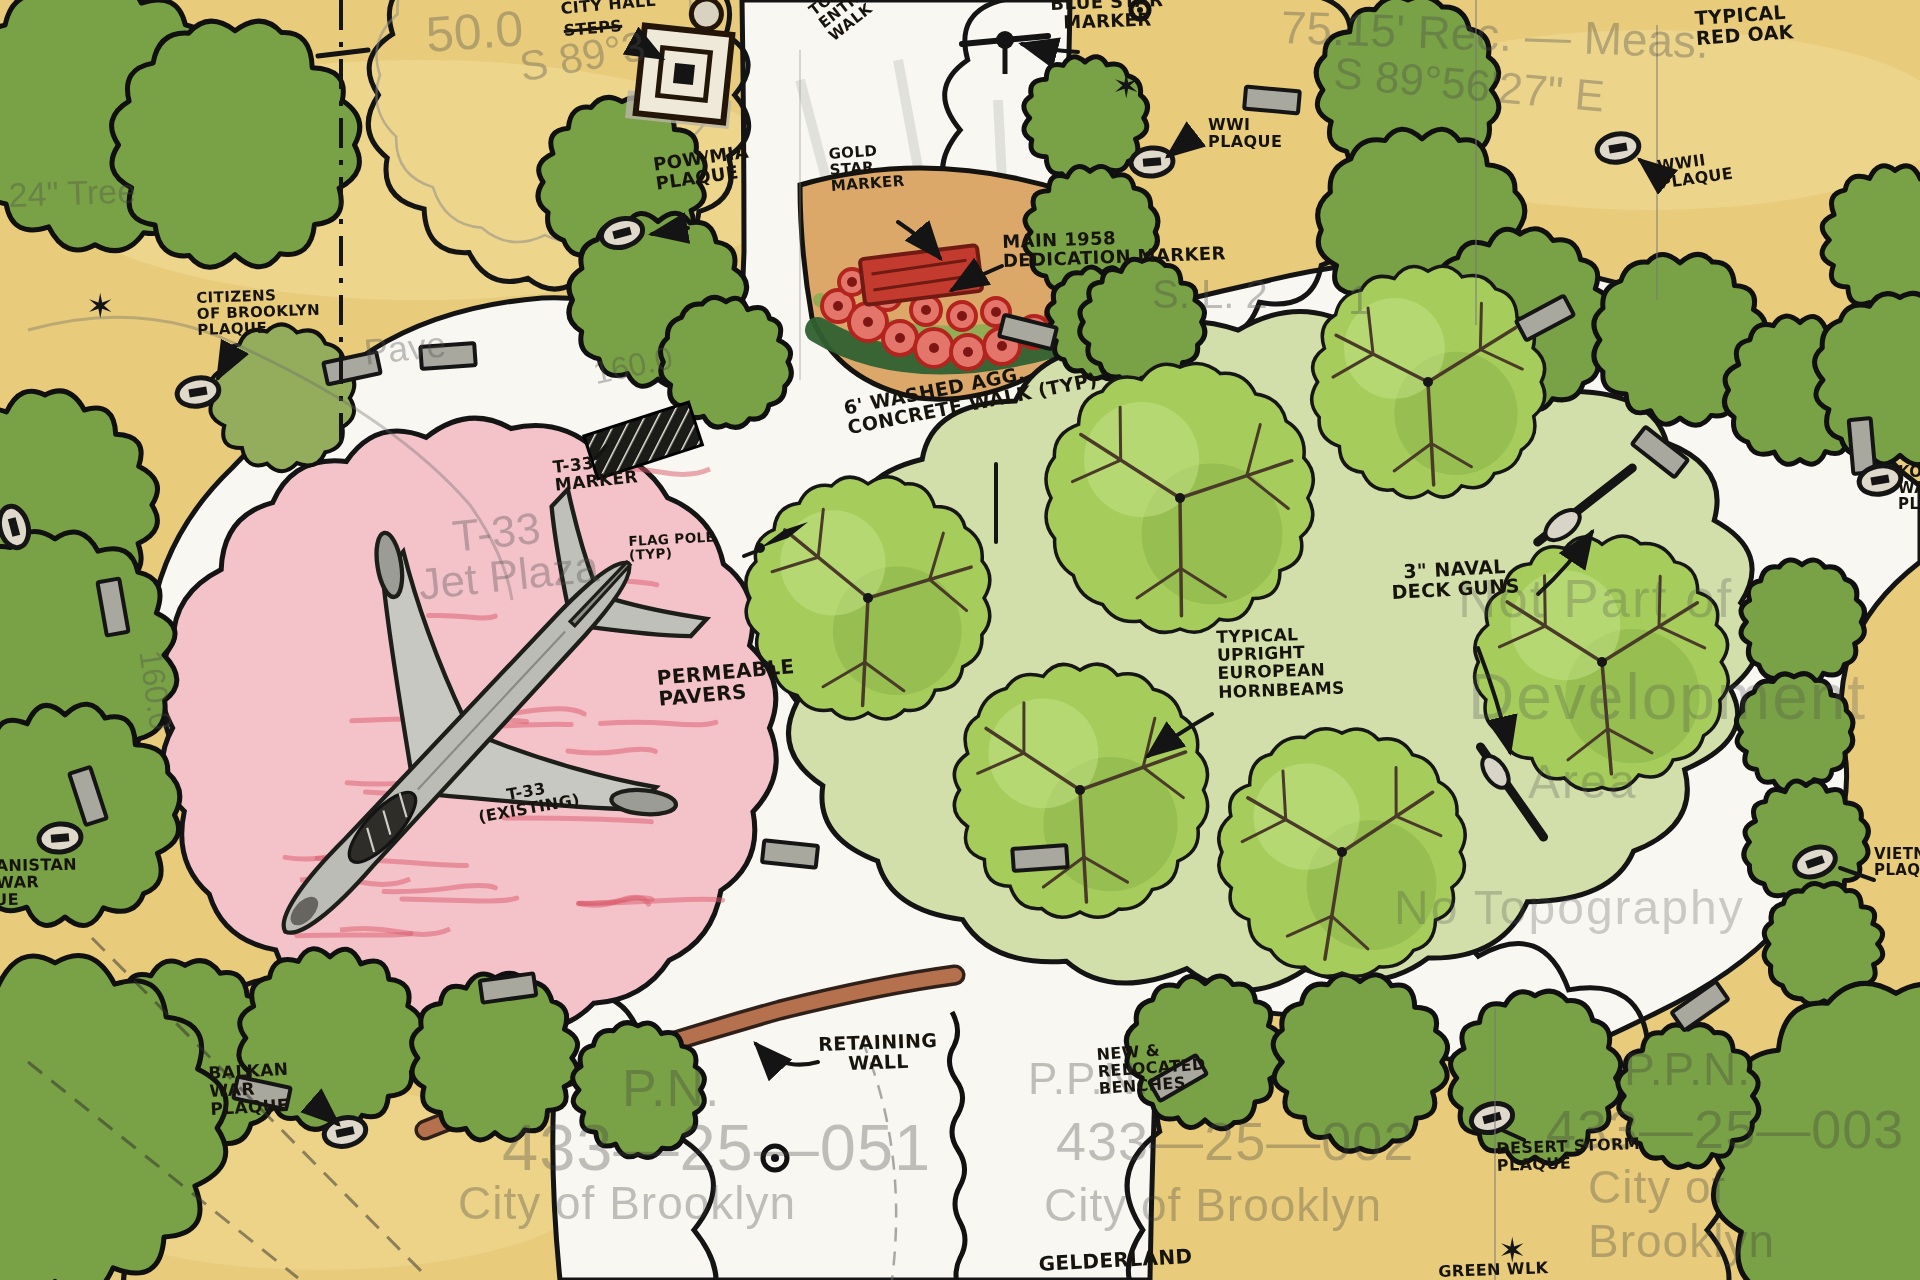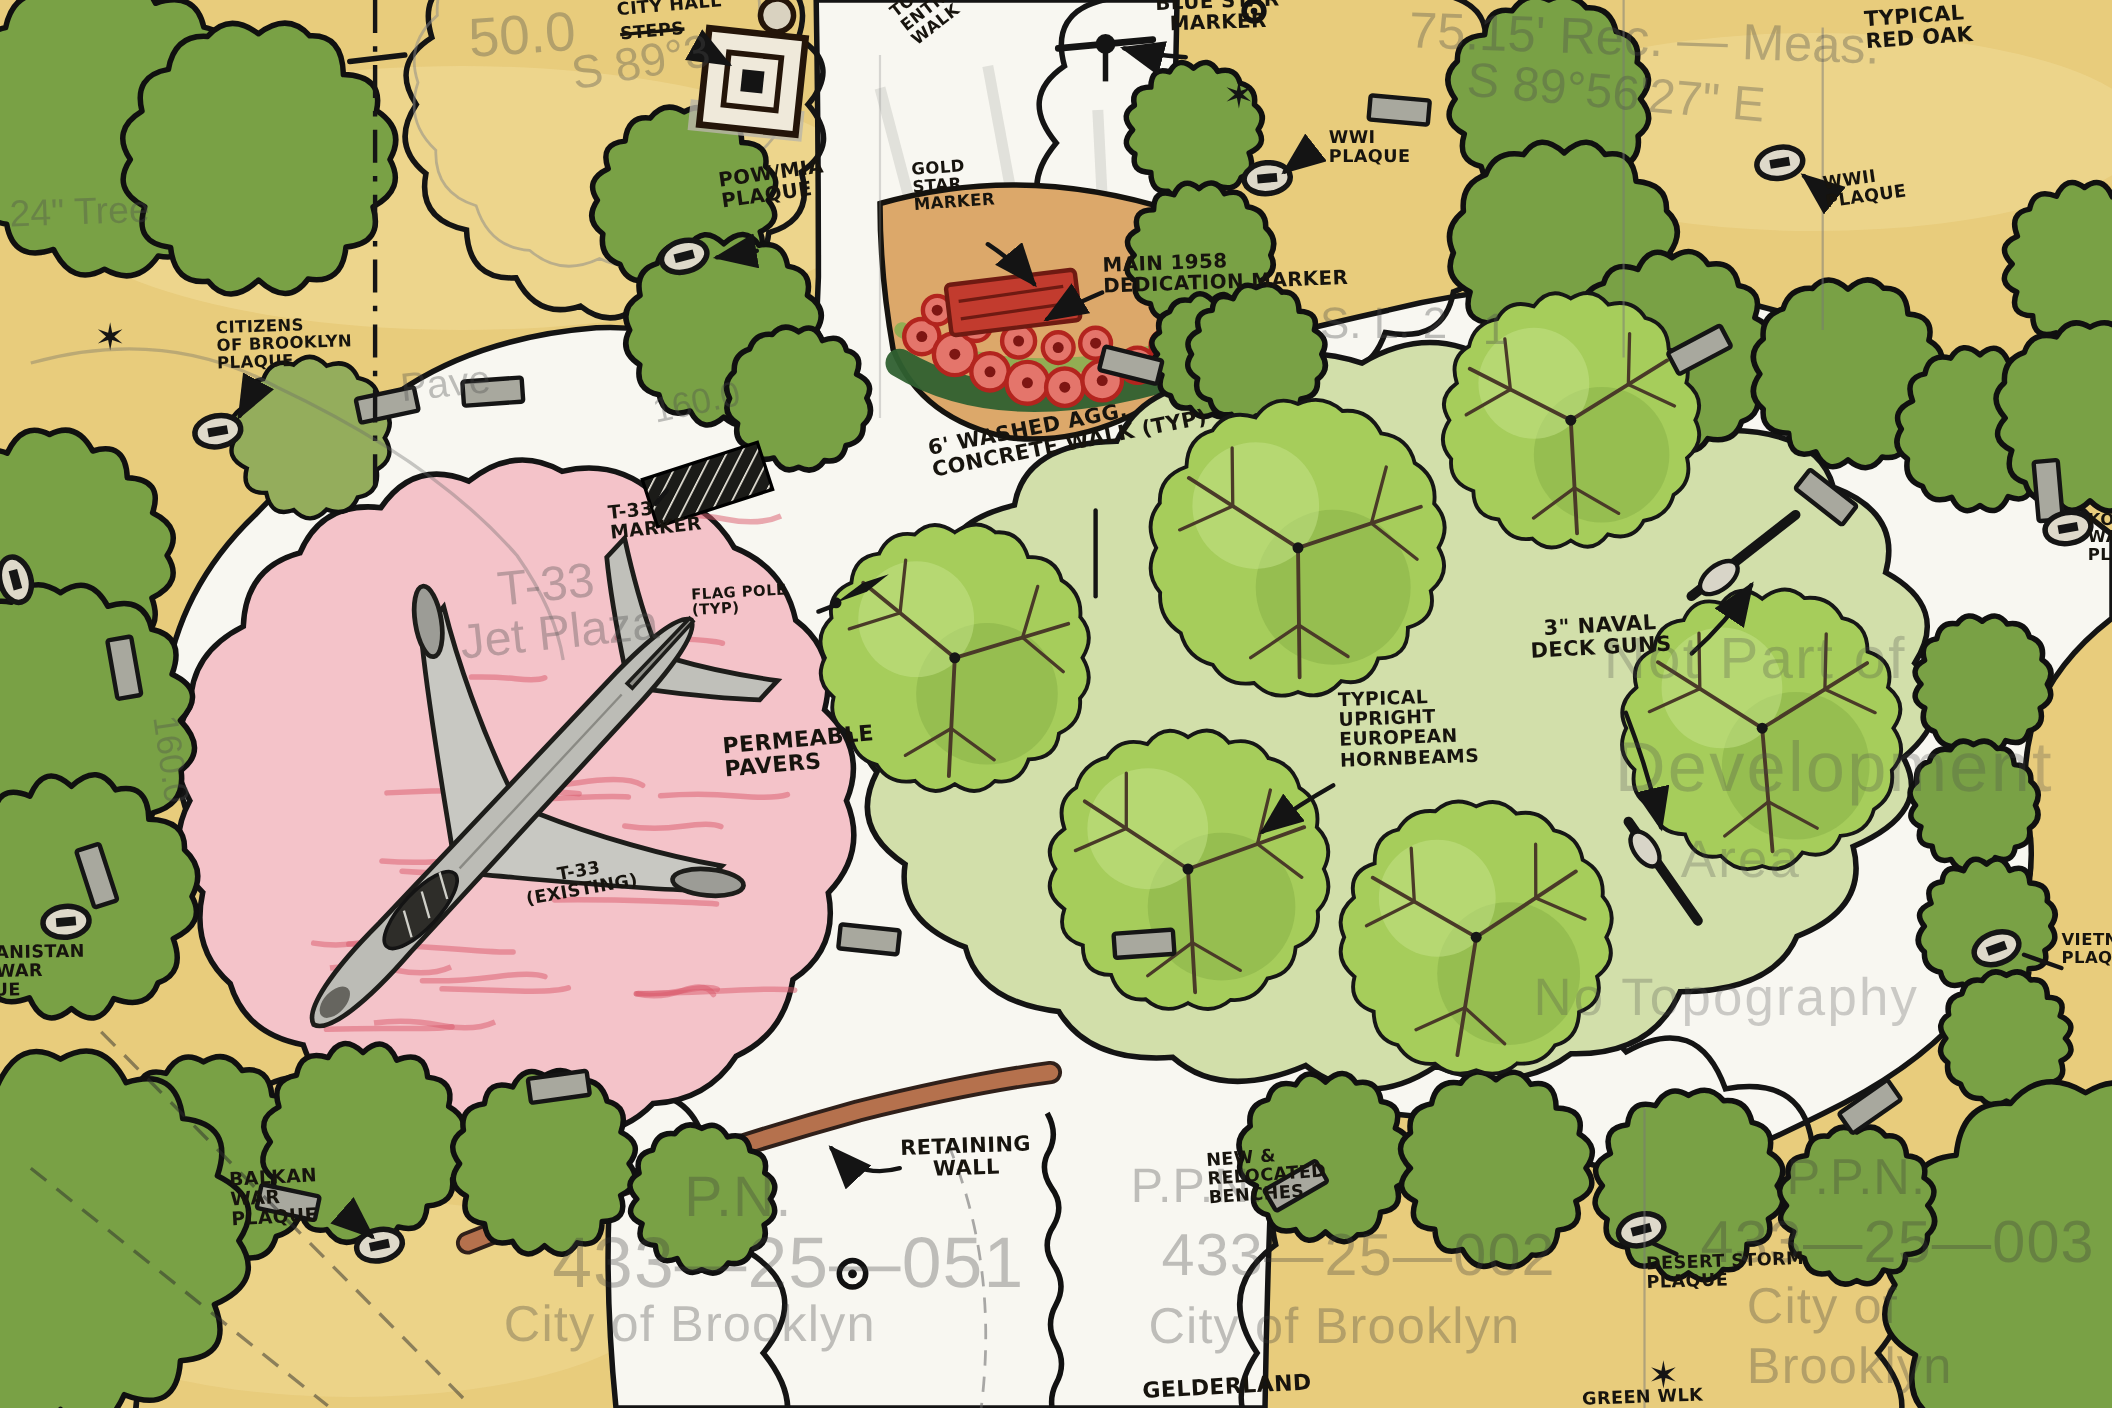"S. L. 2" div.lbl { left: 1200px -> 1152px }
